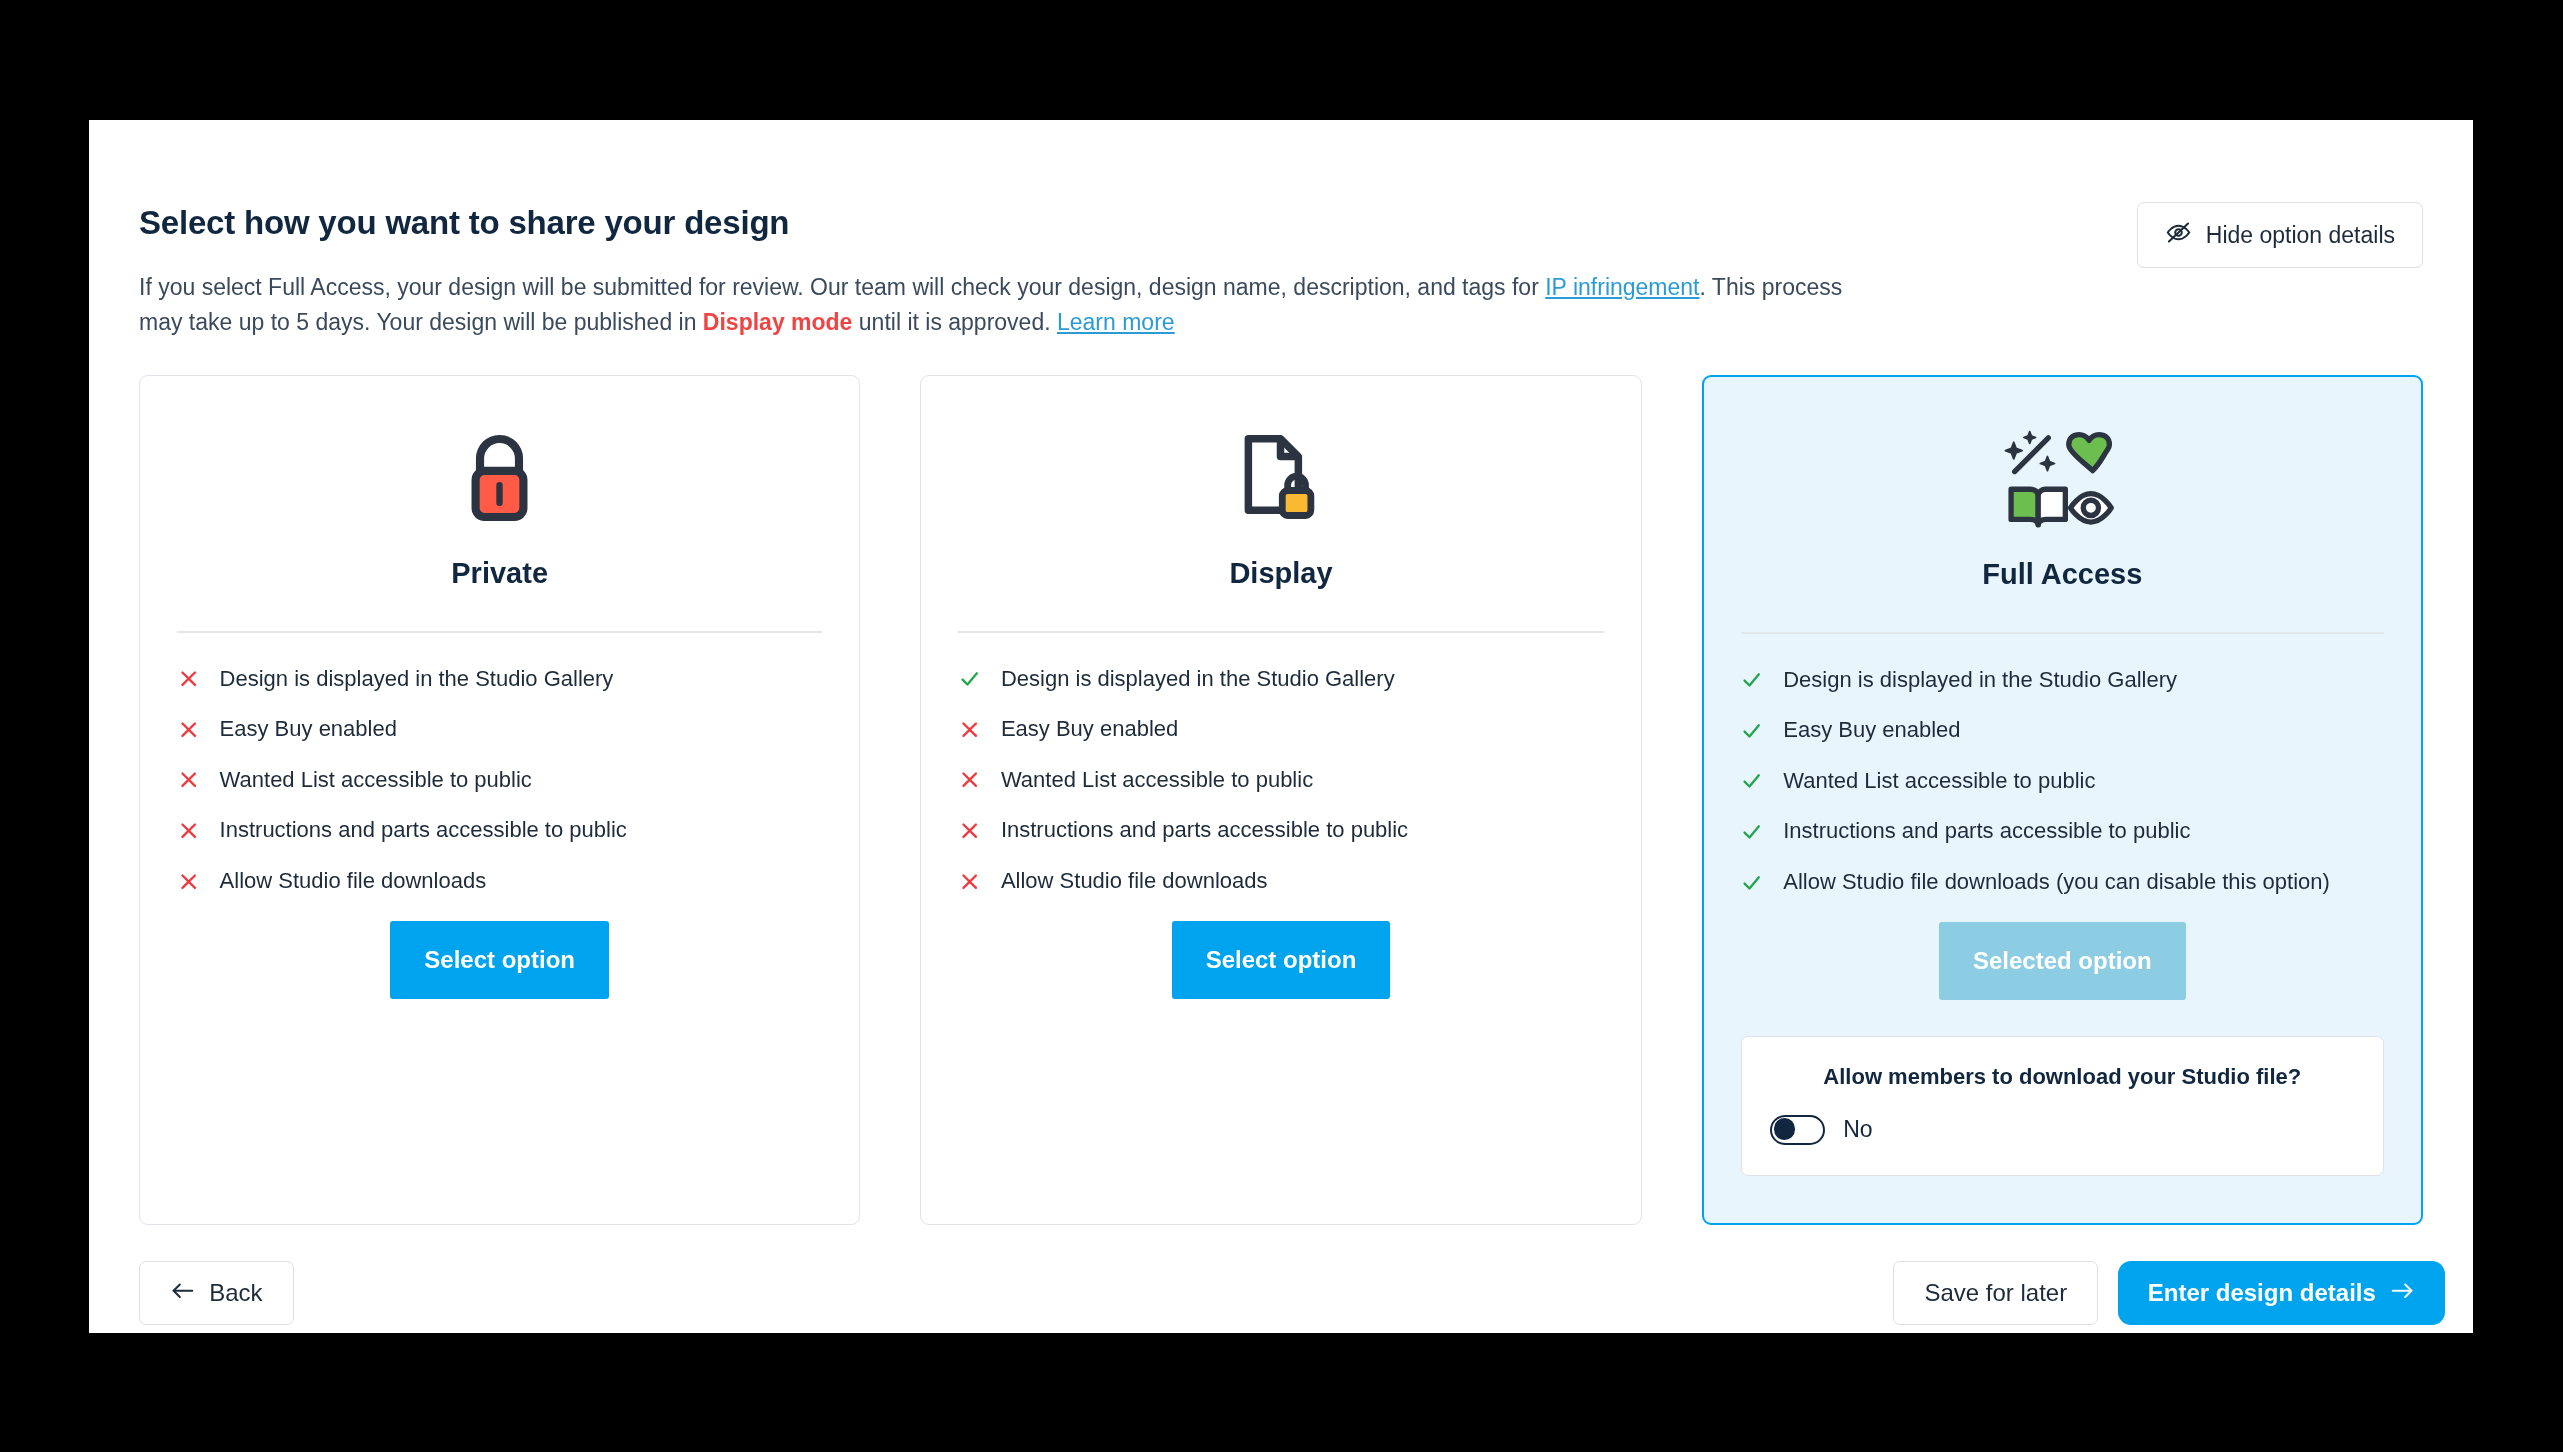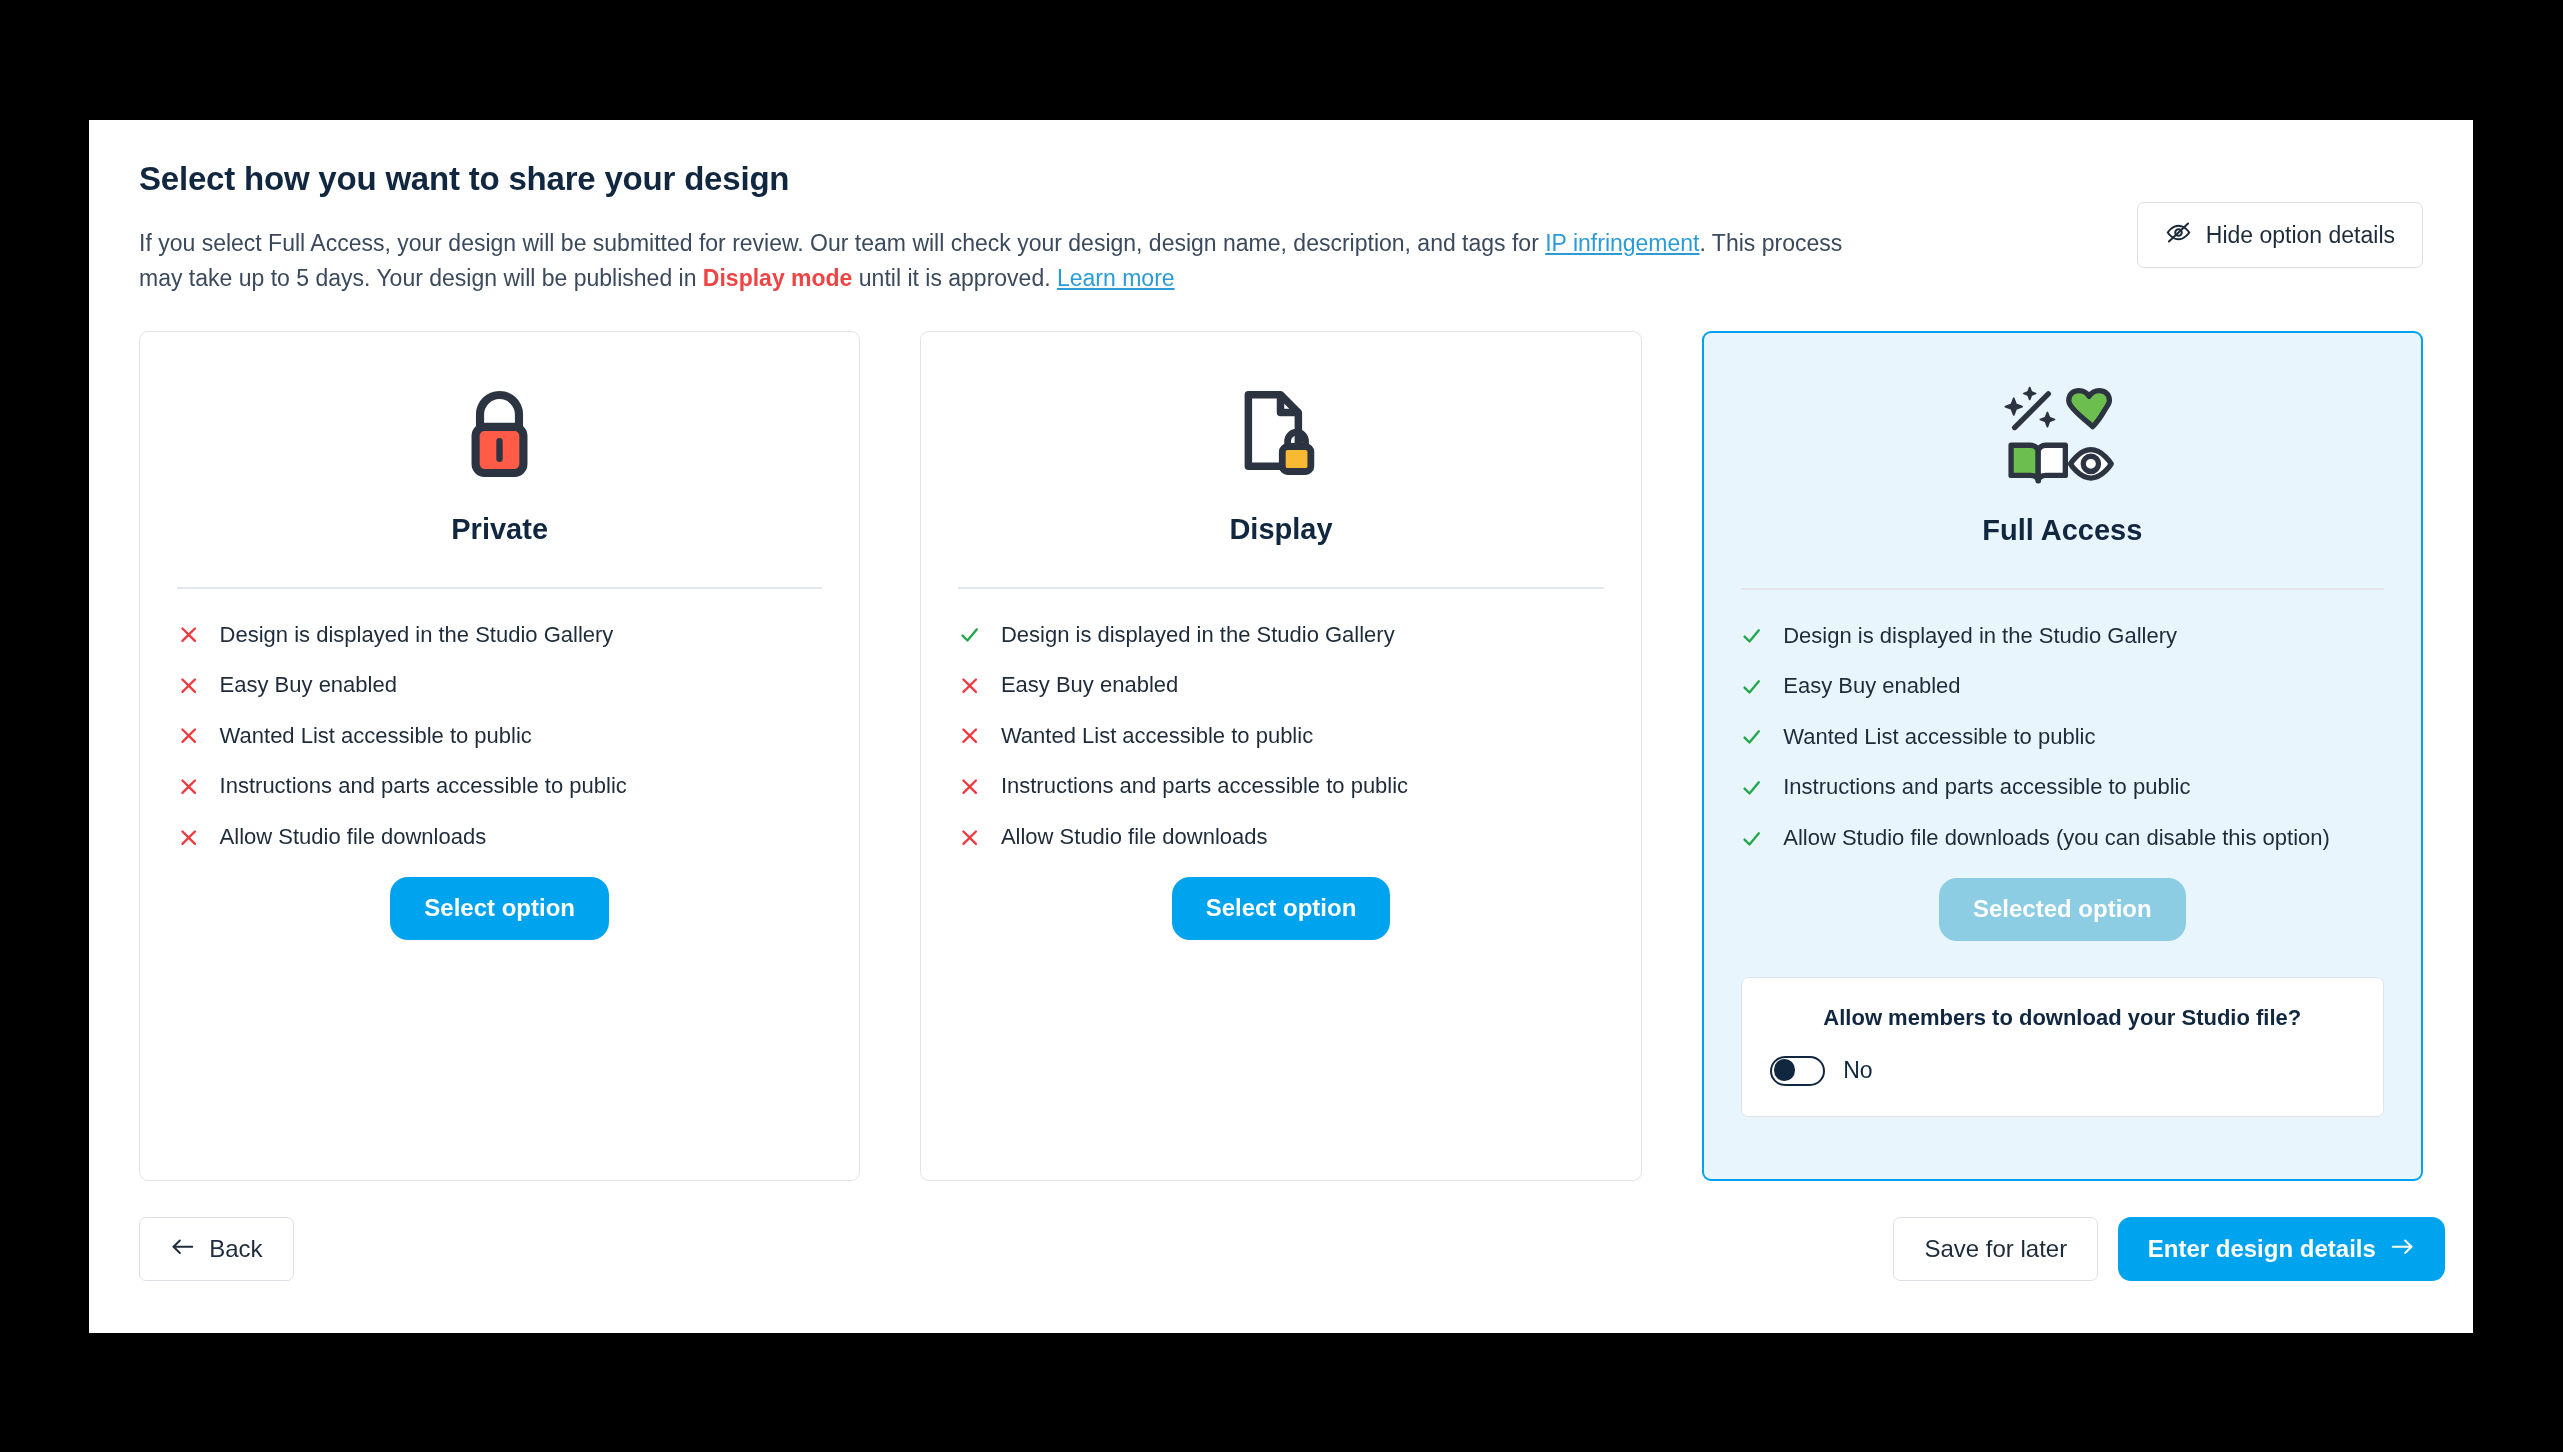"Select how you want to" .page-title { margin-top: none -> 44px }
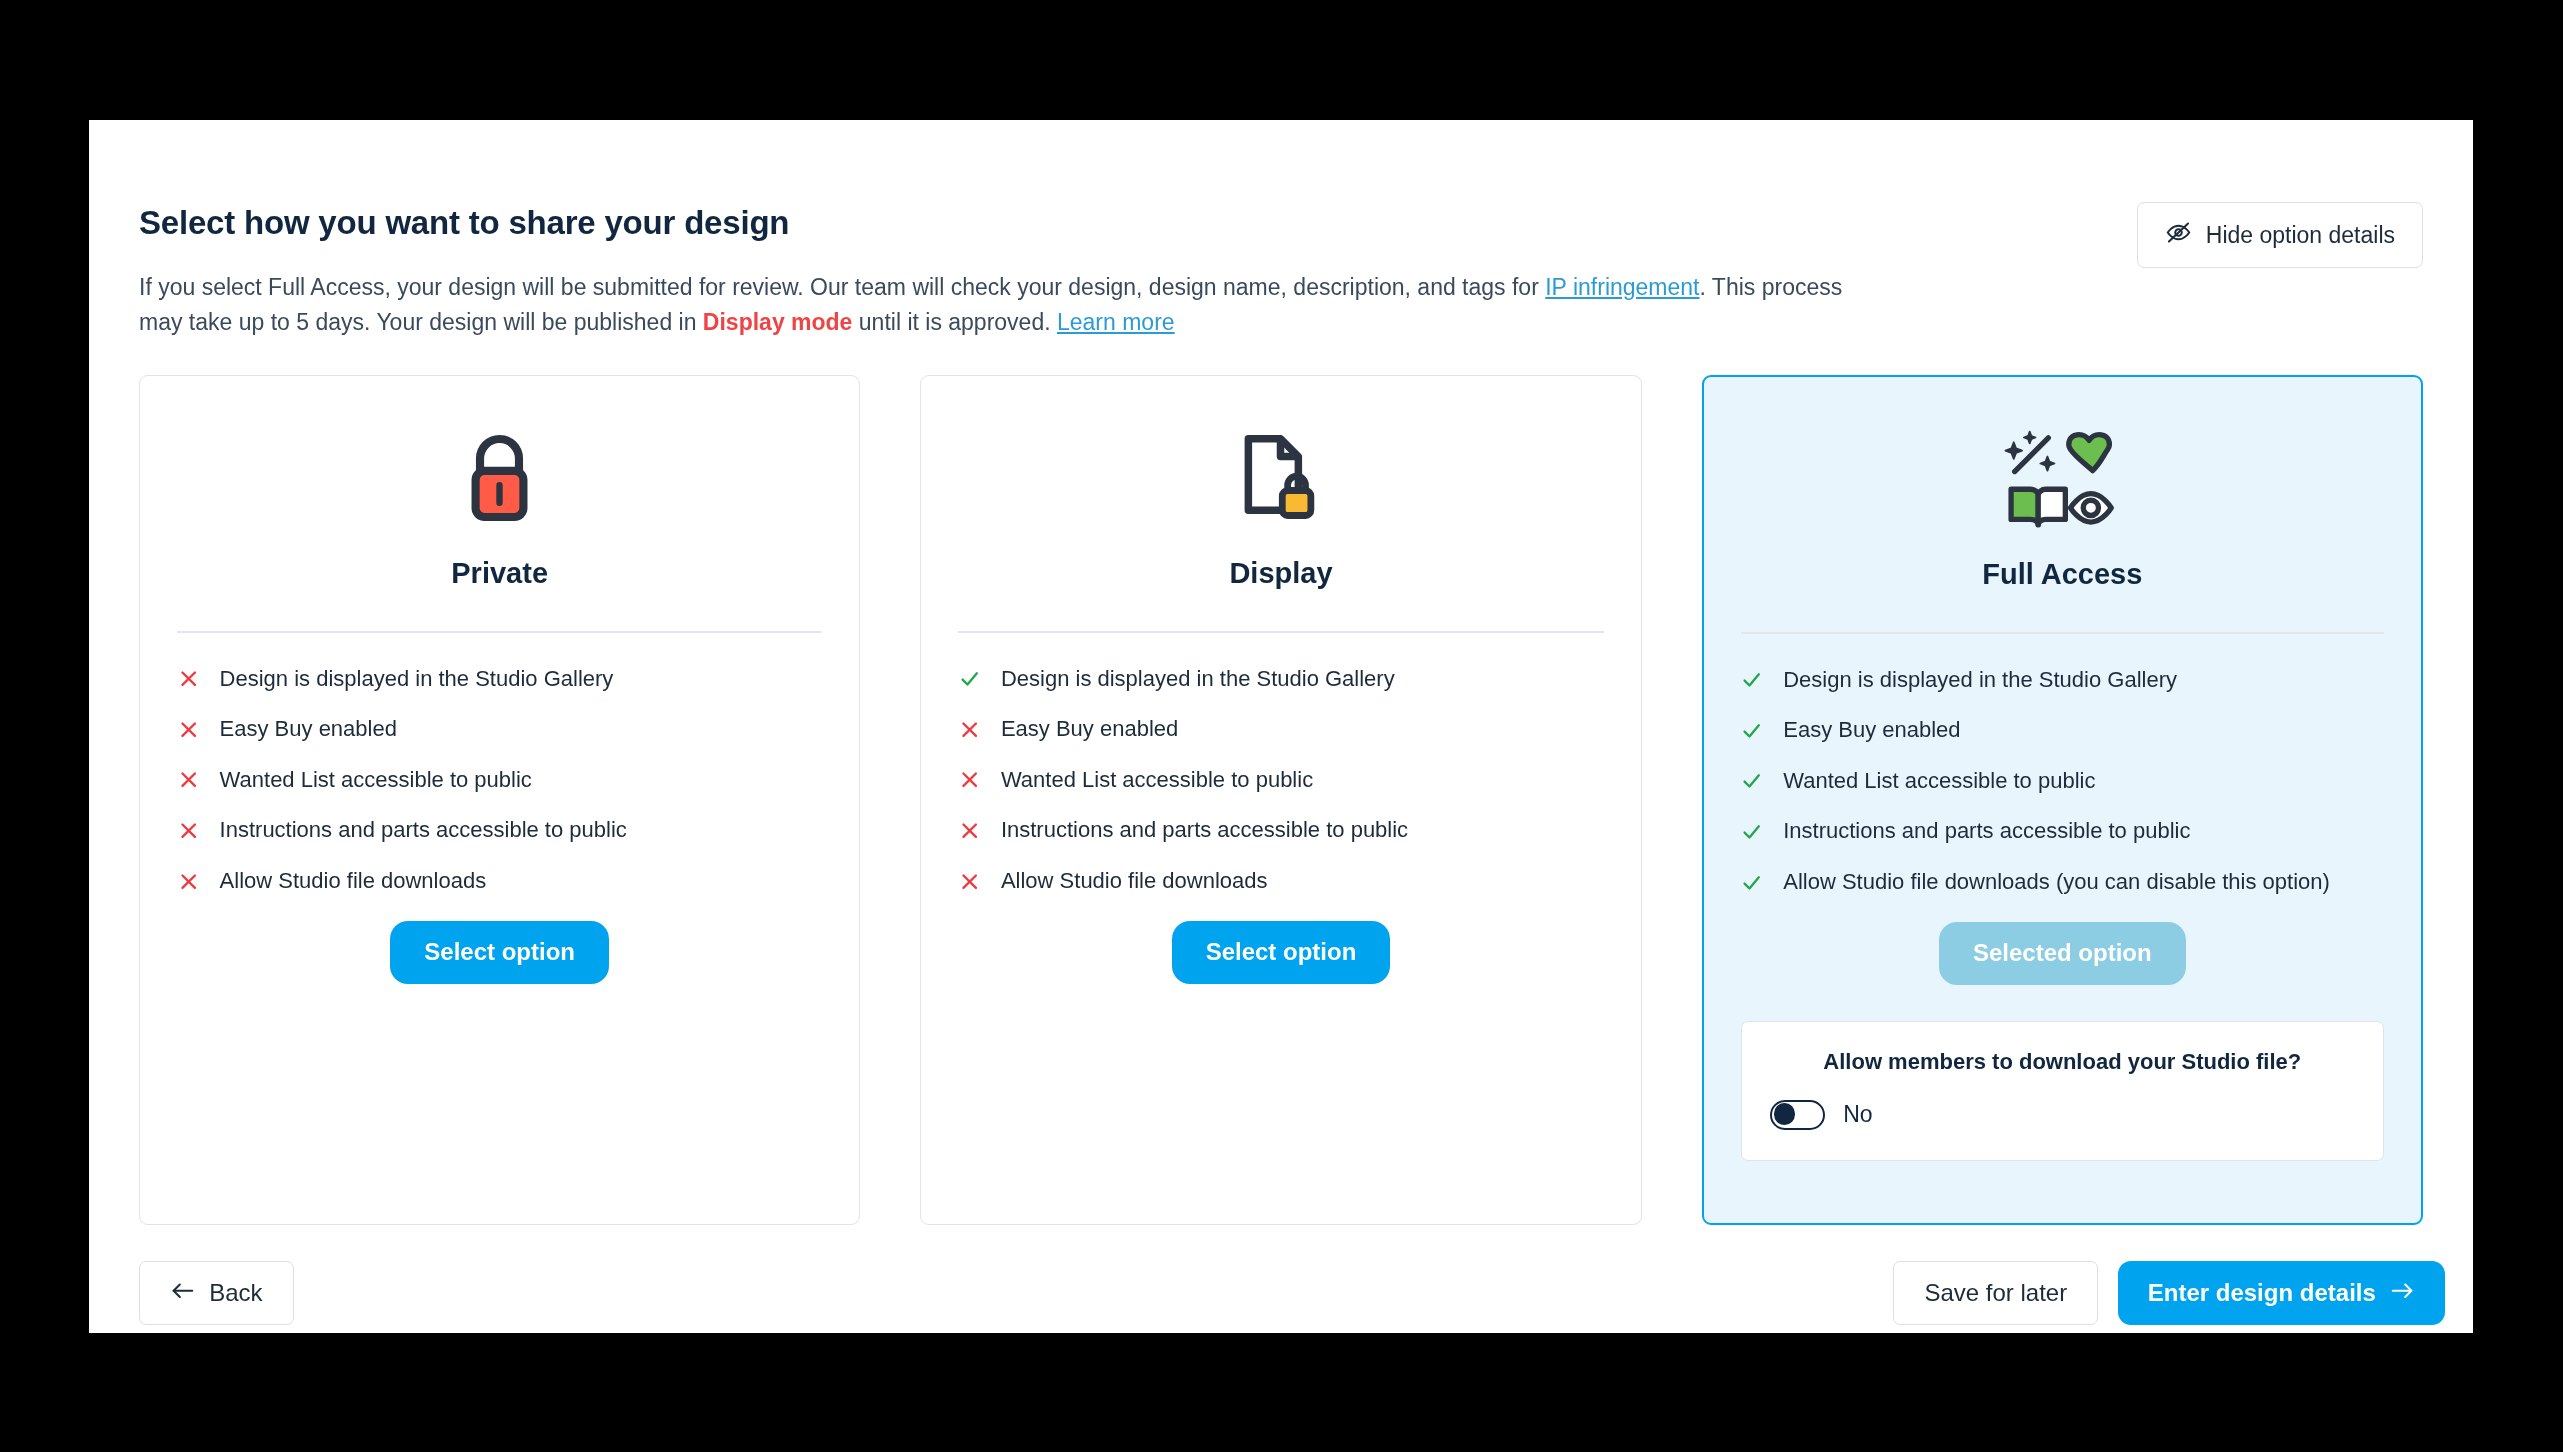"Select option" .select-btn { border-radius: 18px -> 3px; height: 63px -> 78px }
